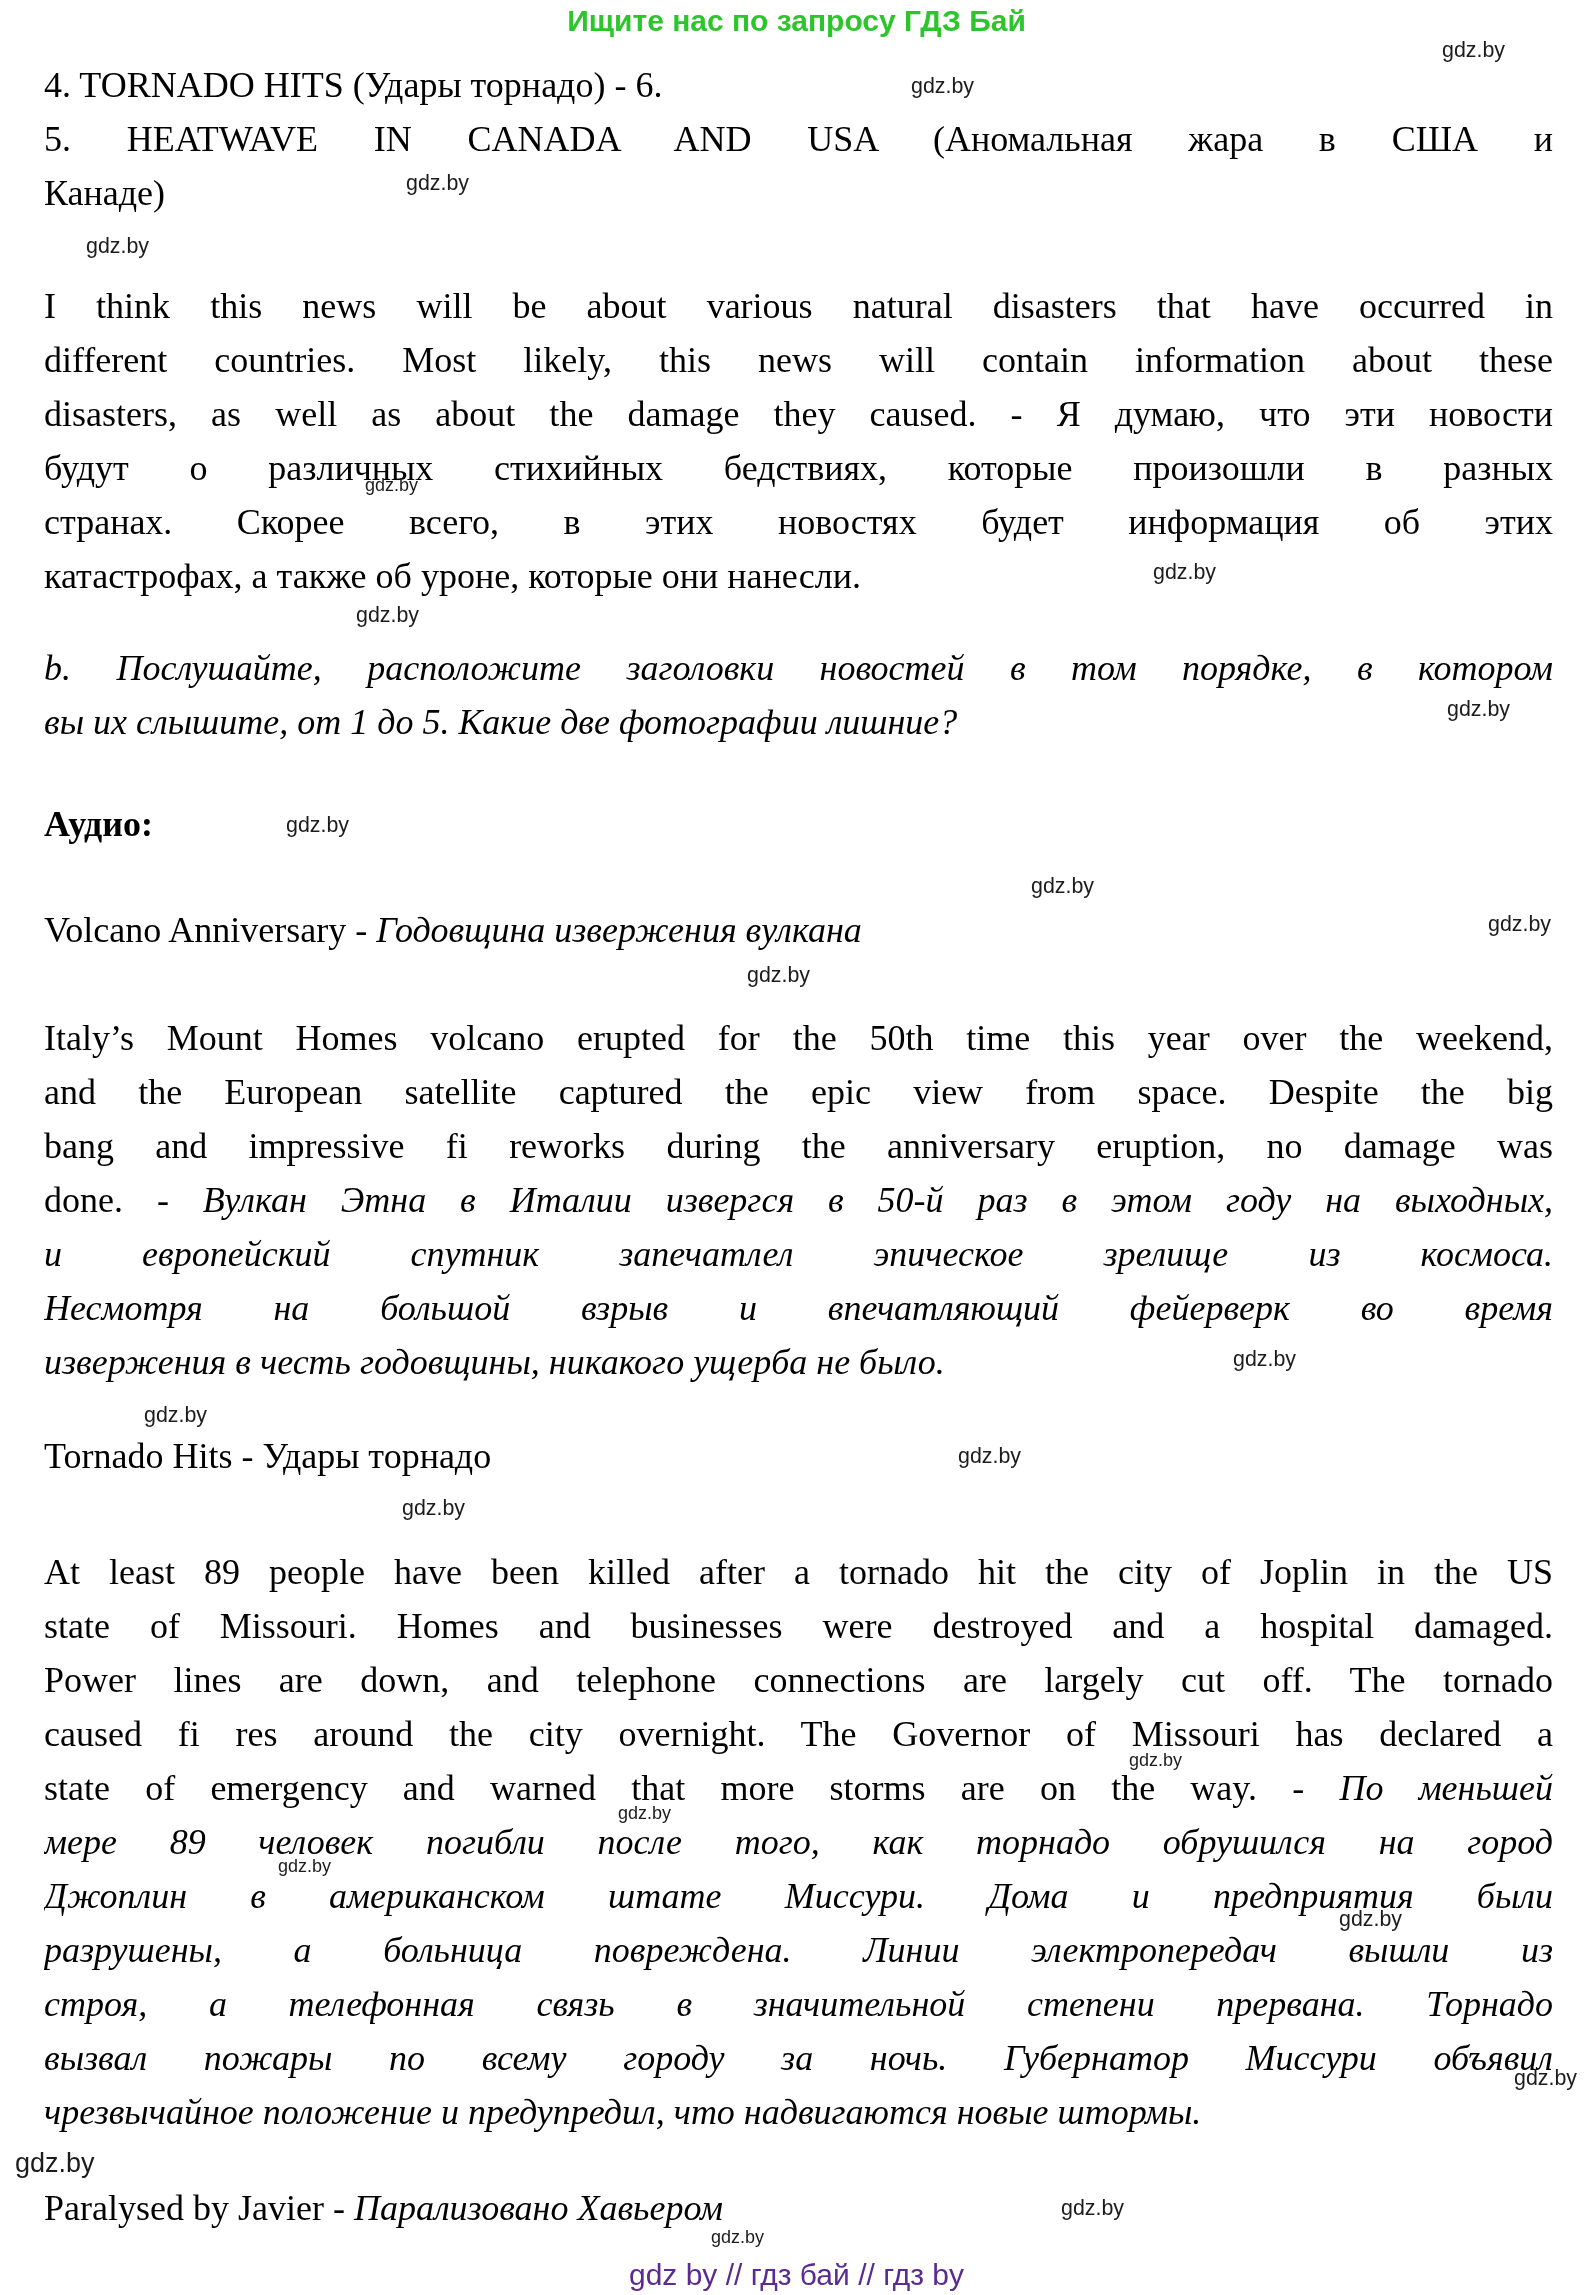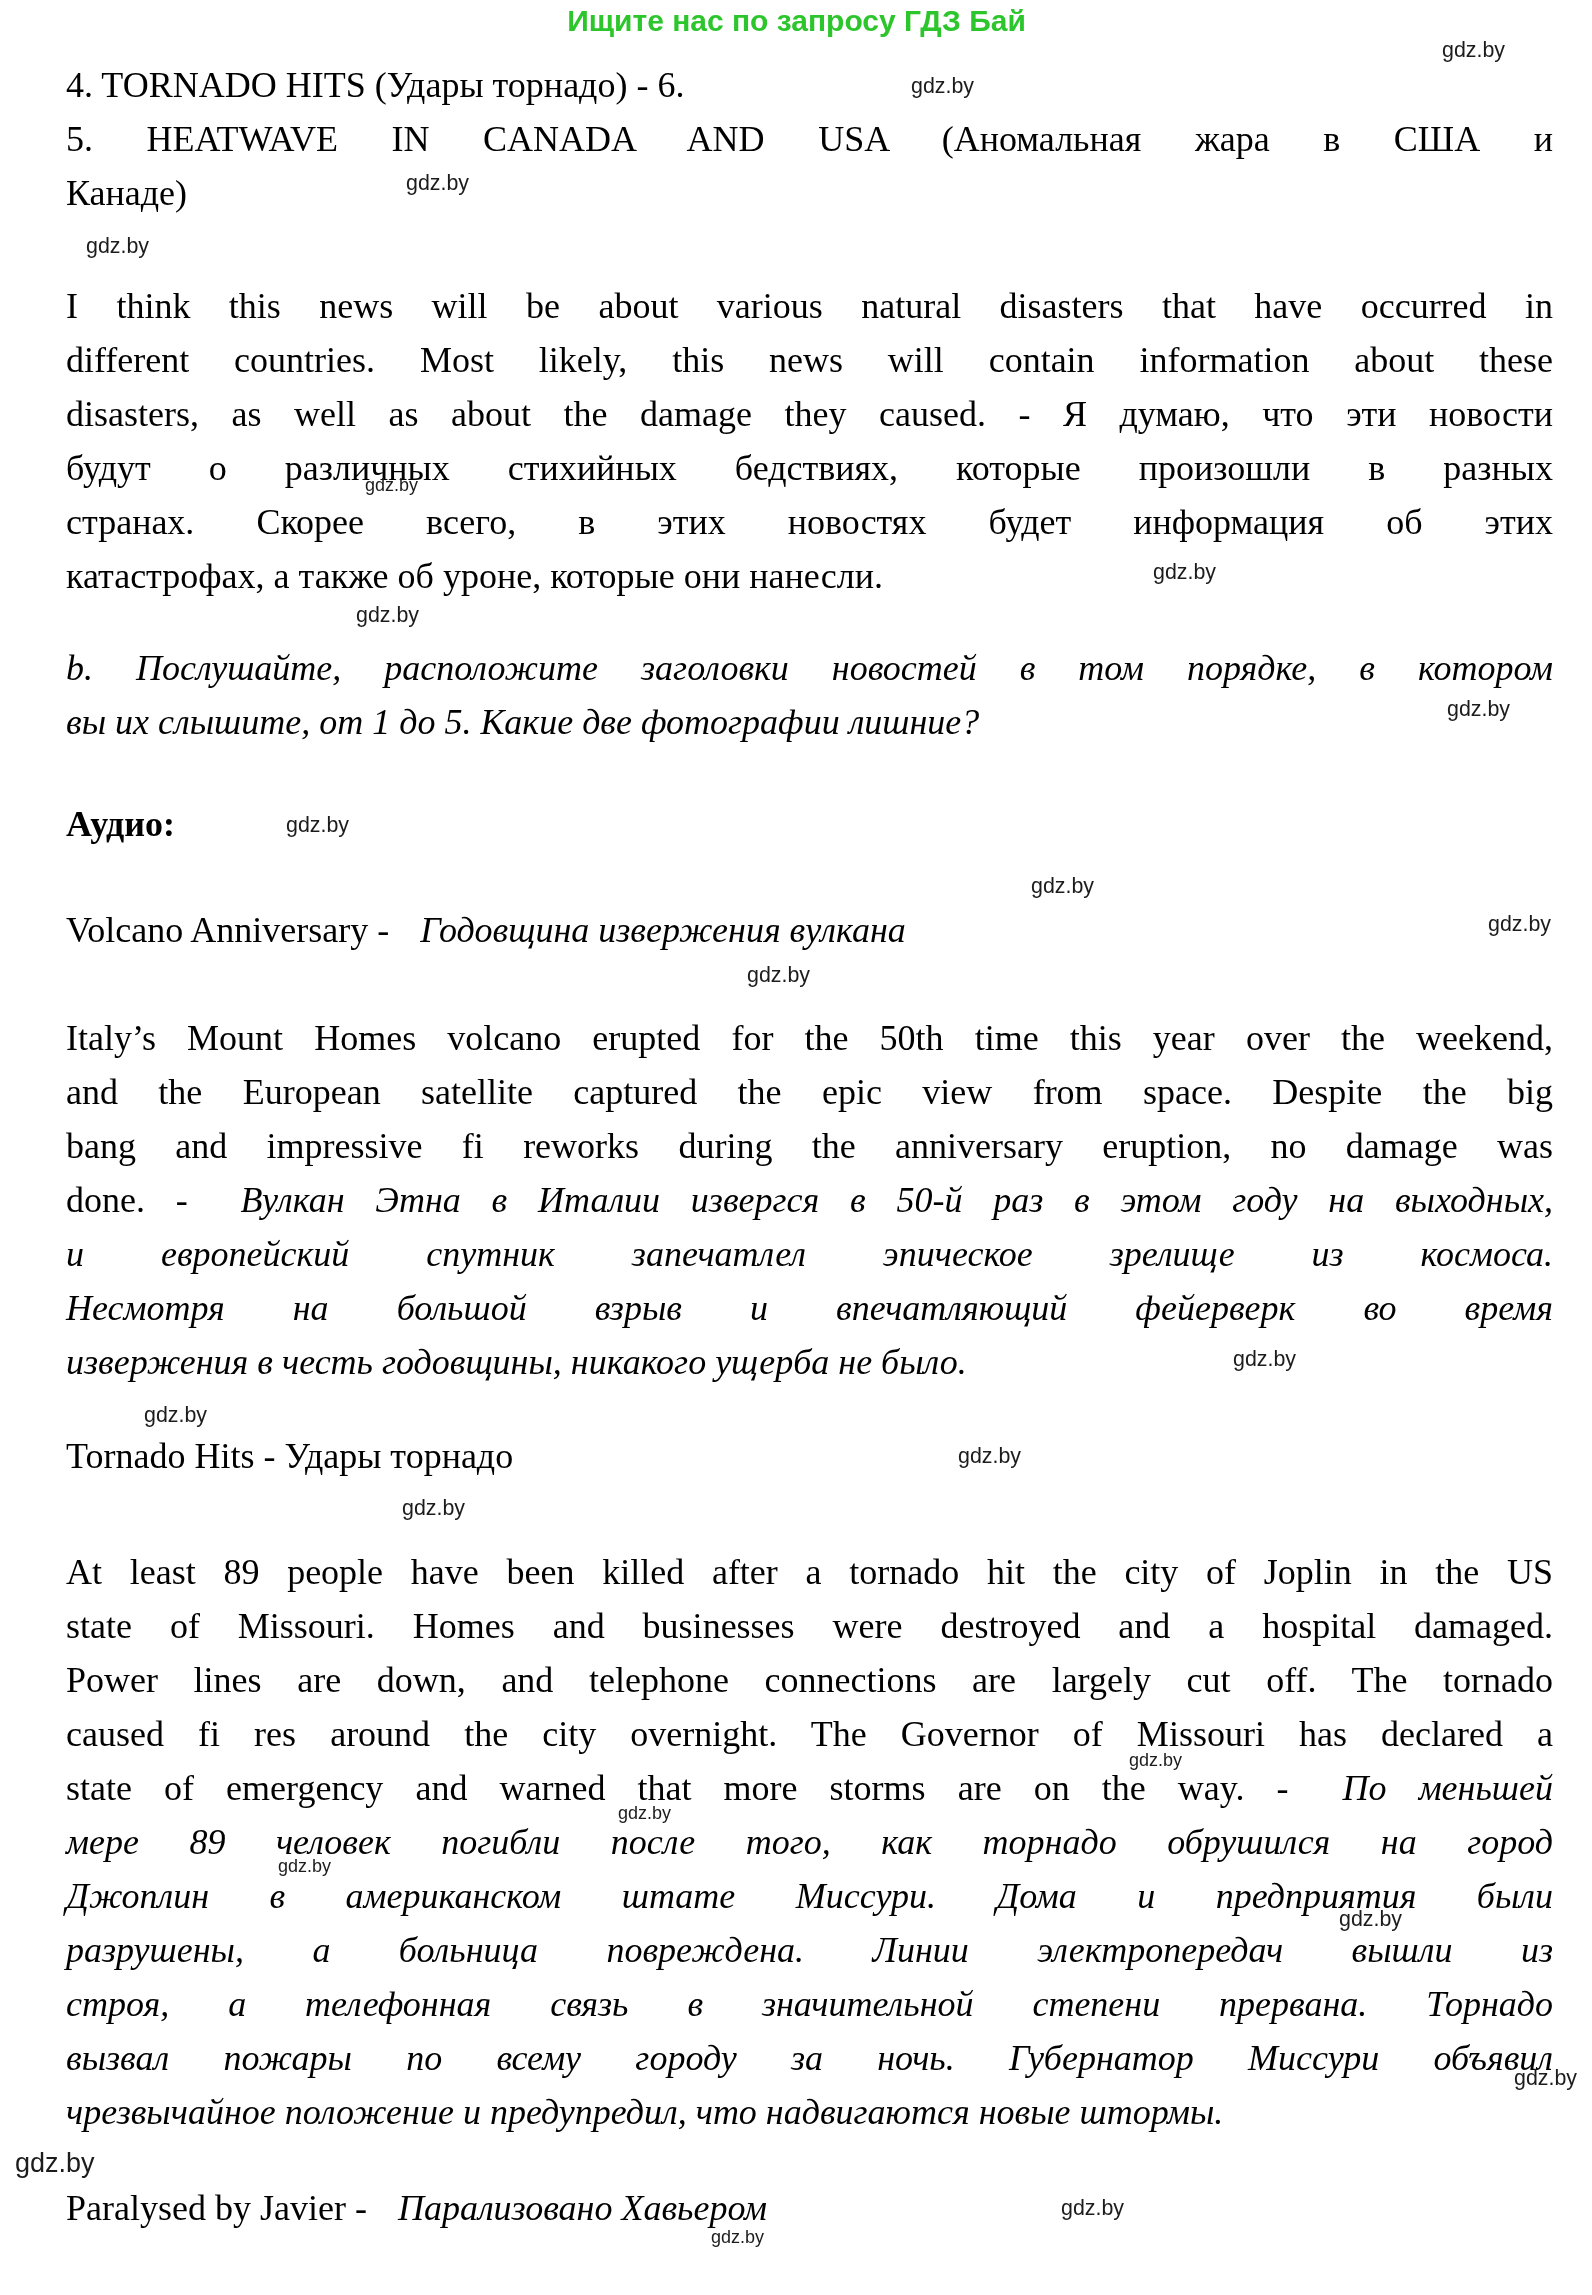"4. TORNADO HITS (Удары торнадо)" .tline span { margin-left: 22px -> none }
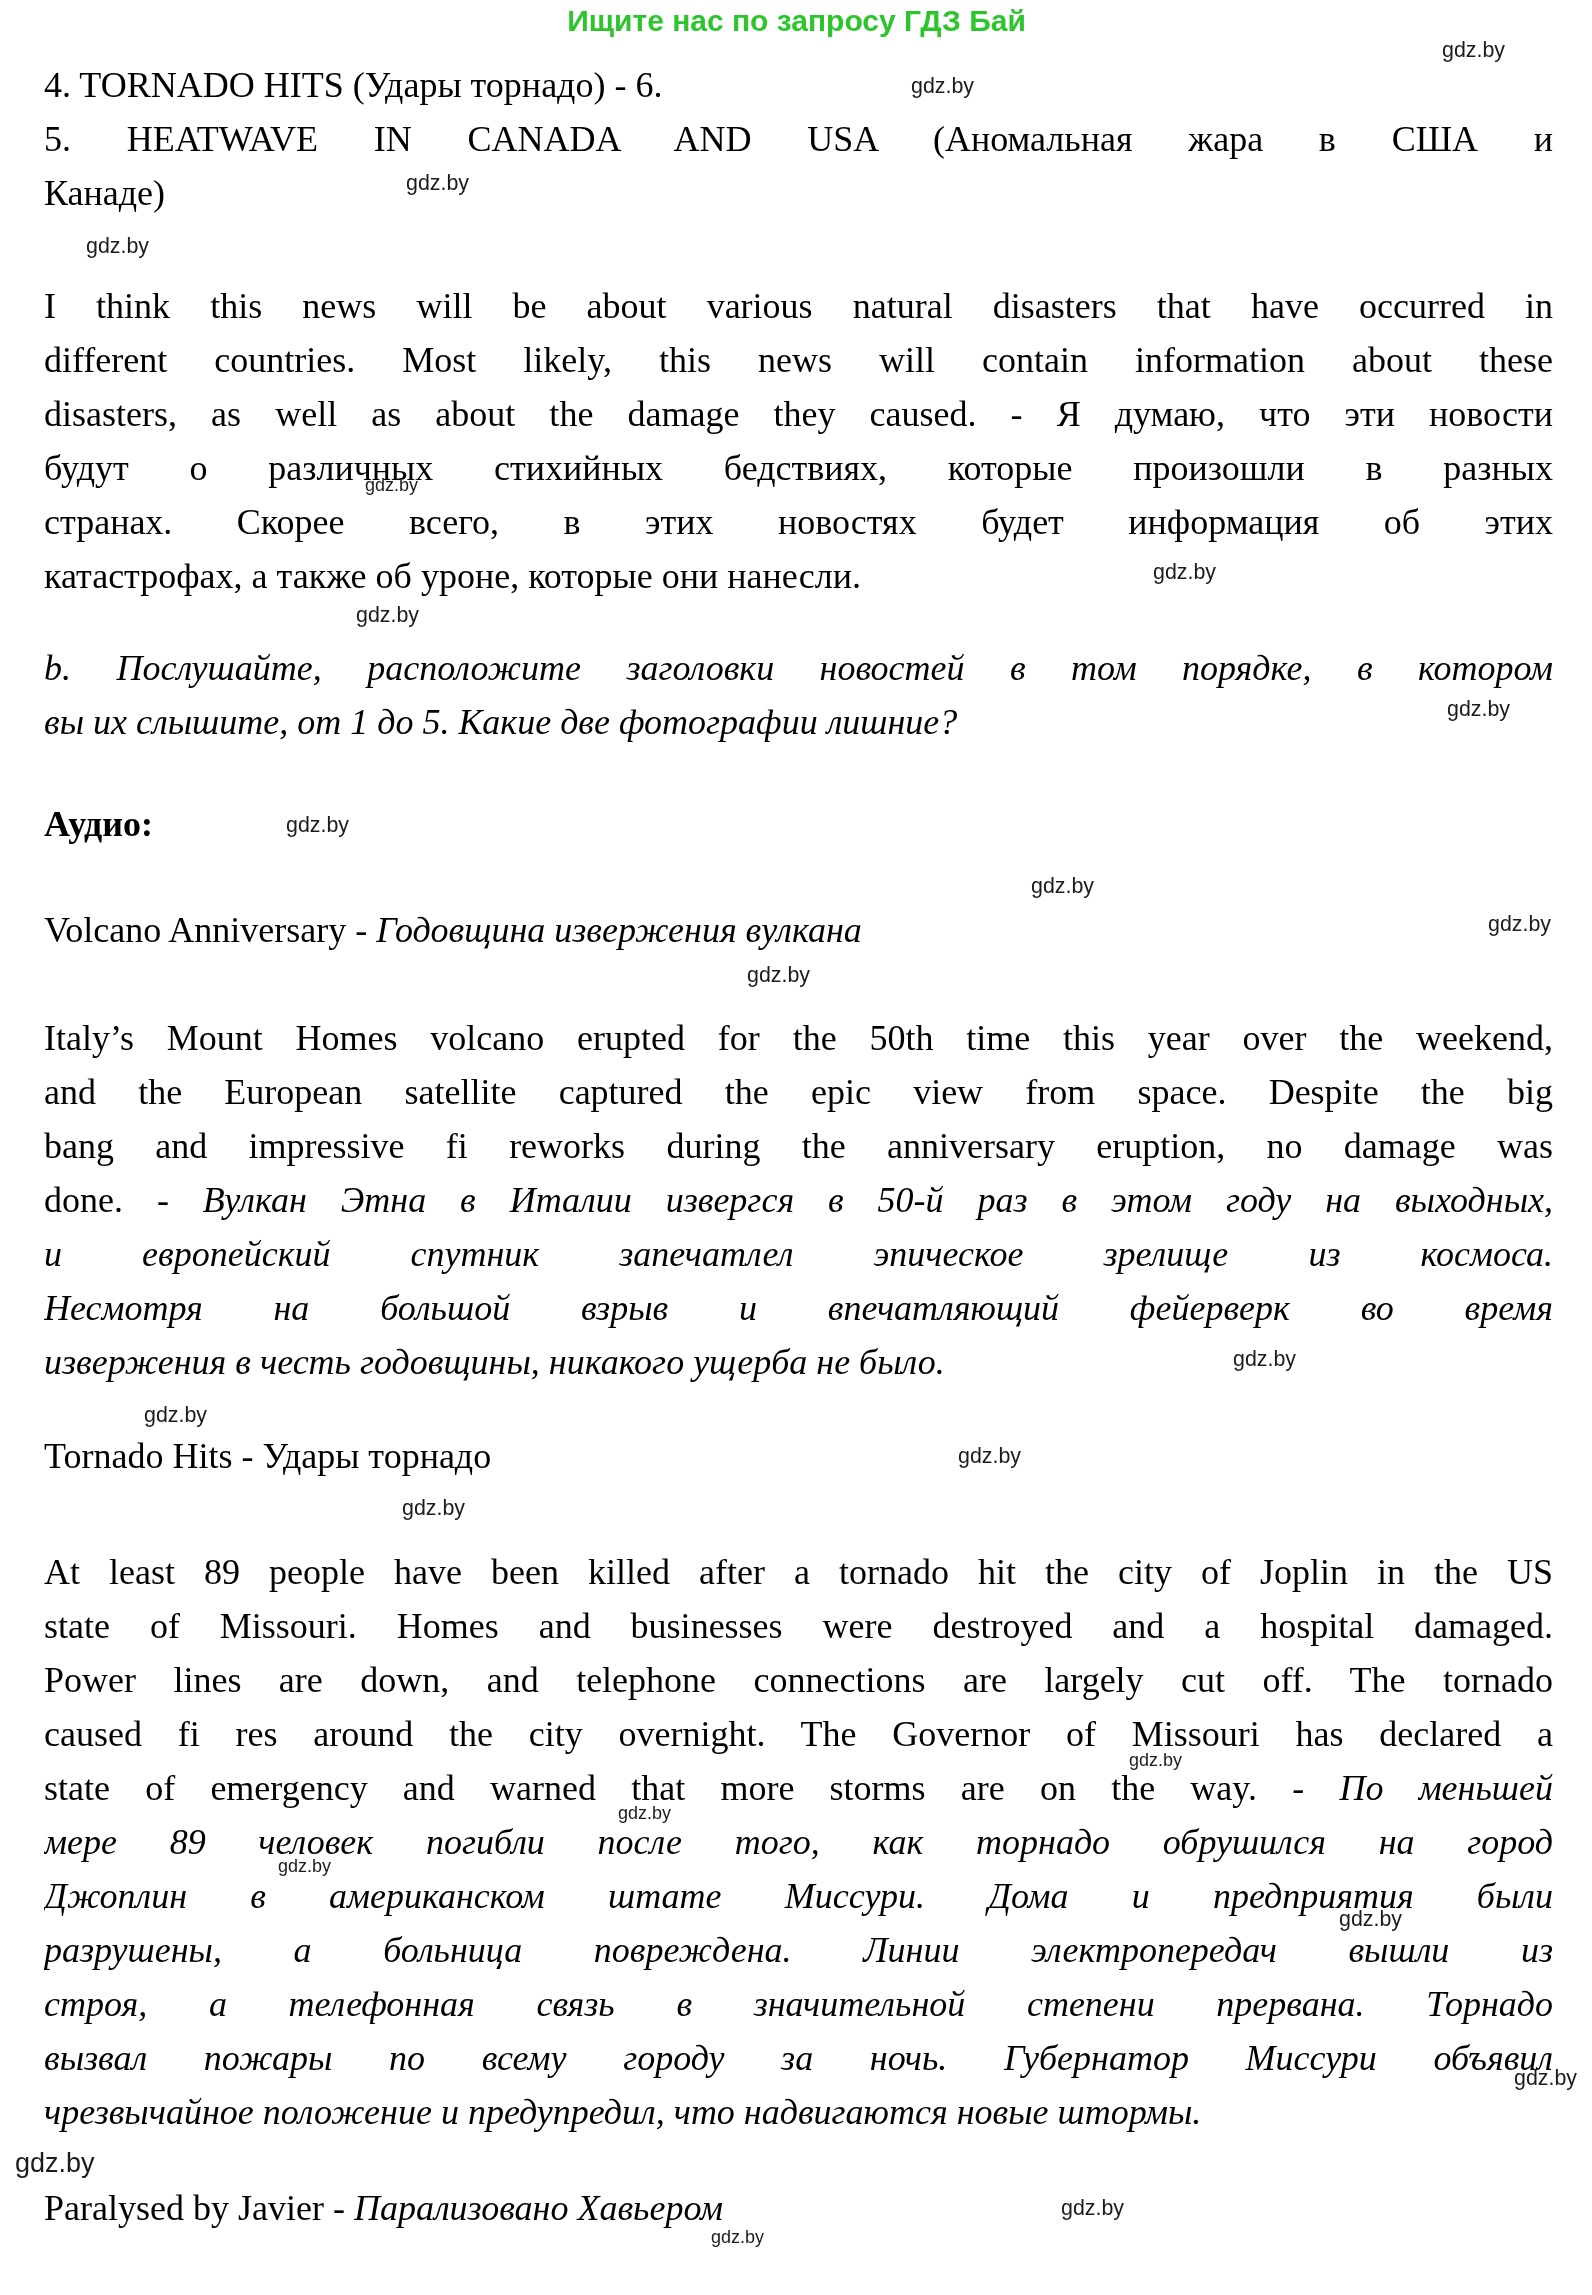"gdz by // гдз бай" div.banner-bottom { html: none -> <div>gdz by // гдз бай // гдз by</div> }
